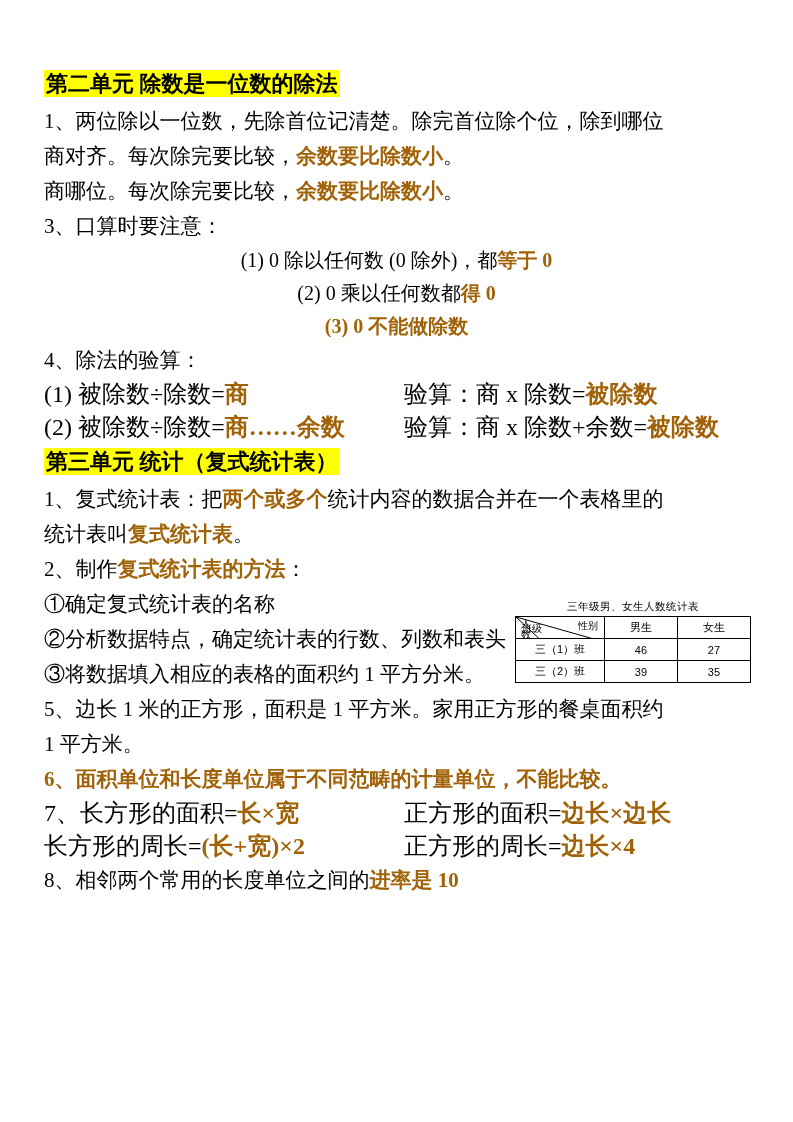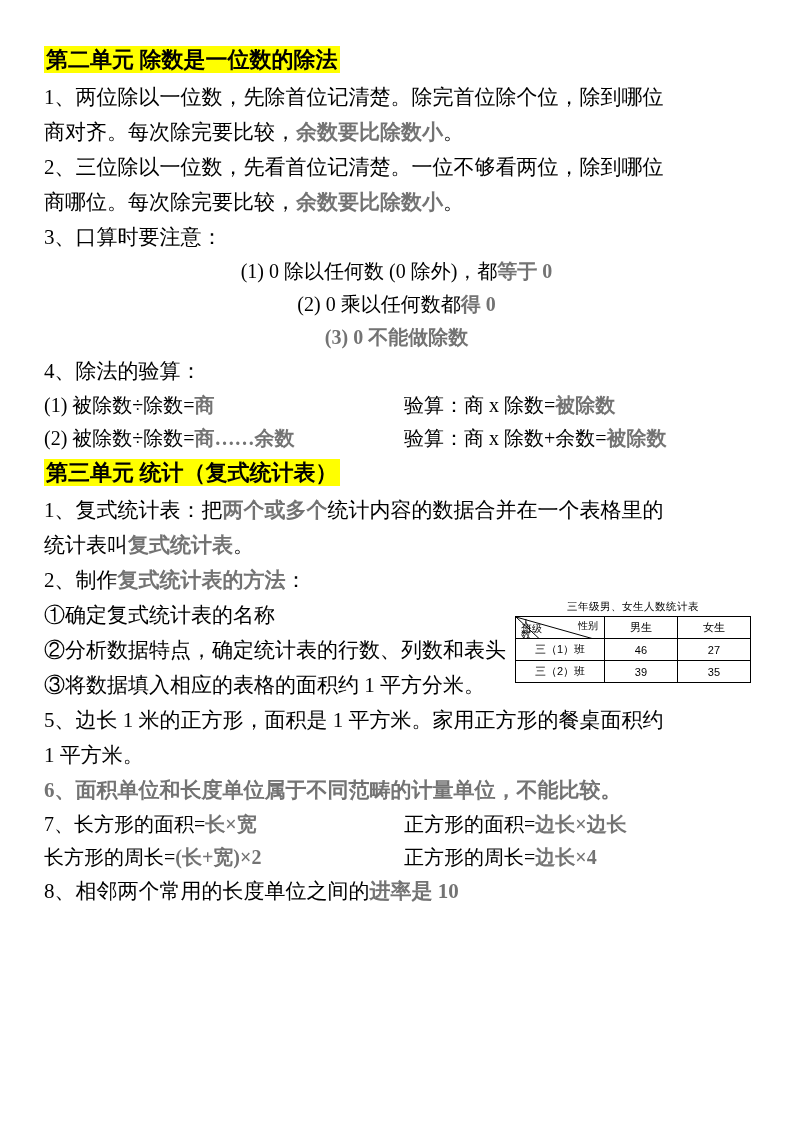"第二单元 除数是一位数的除法" .page { padding: 42px 44px 0 44px -> 66px 44px 0 44px }
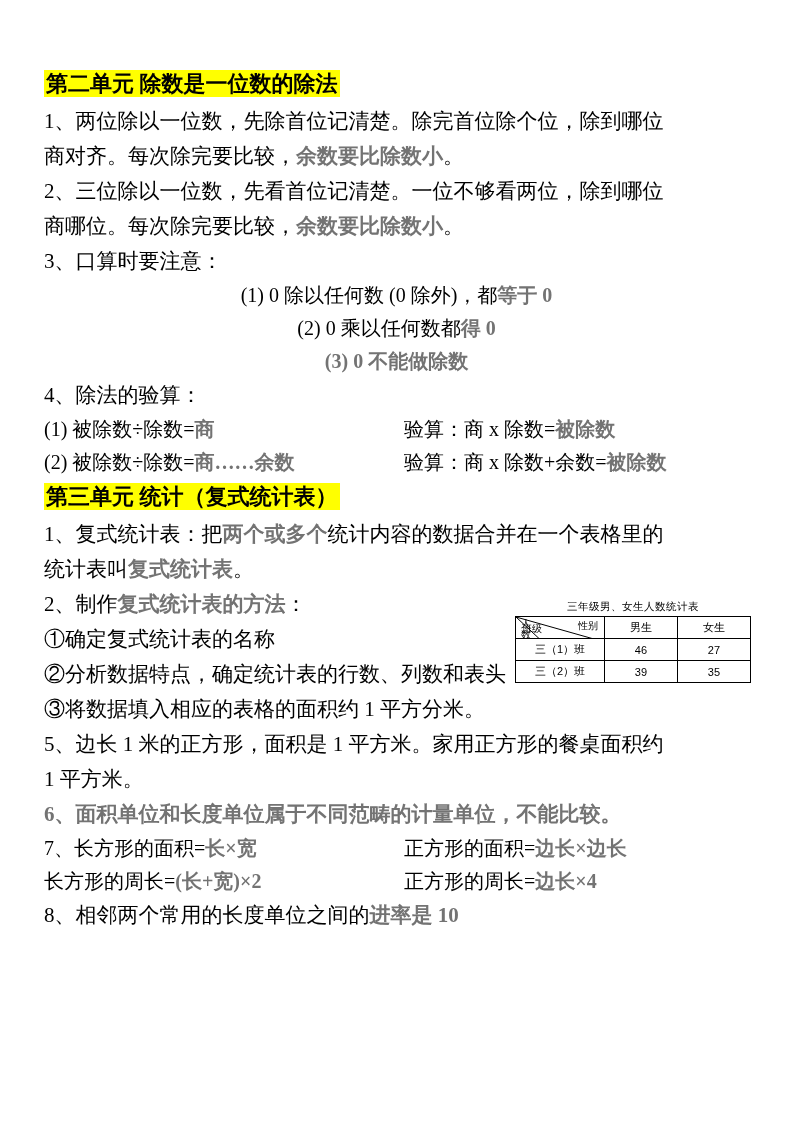"余数要比除数小" .red { color: #737373 -> #a16207 }
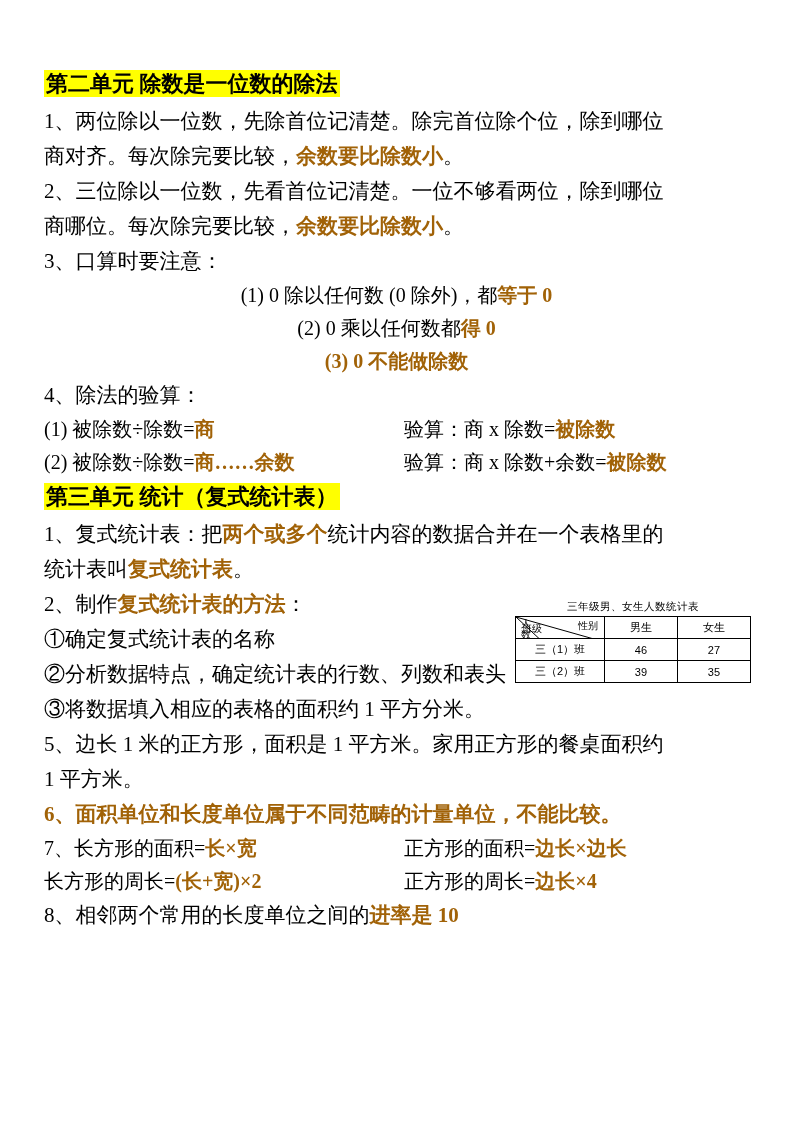"2、三位除以一位数，先看首位记清楚。一位不够看两位，除到哪位" div.line { html: <div> <span>2、三位除以一位数，先看首位记清楚。一位不够看两位，除到哪位</span> </div> -> none }
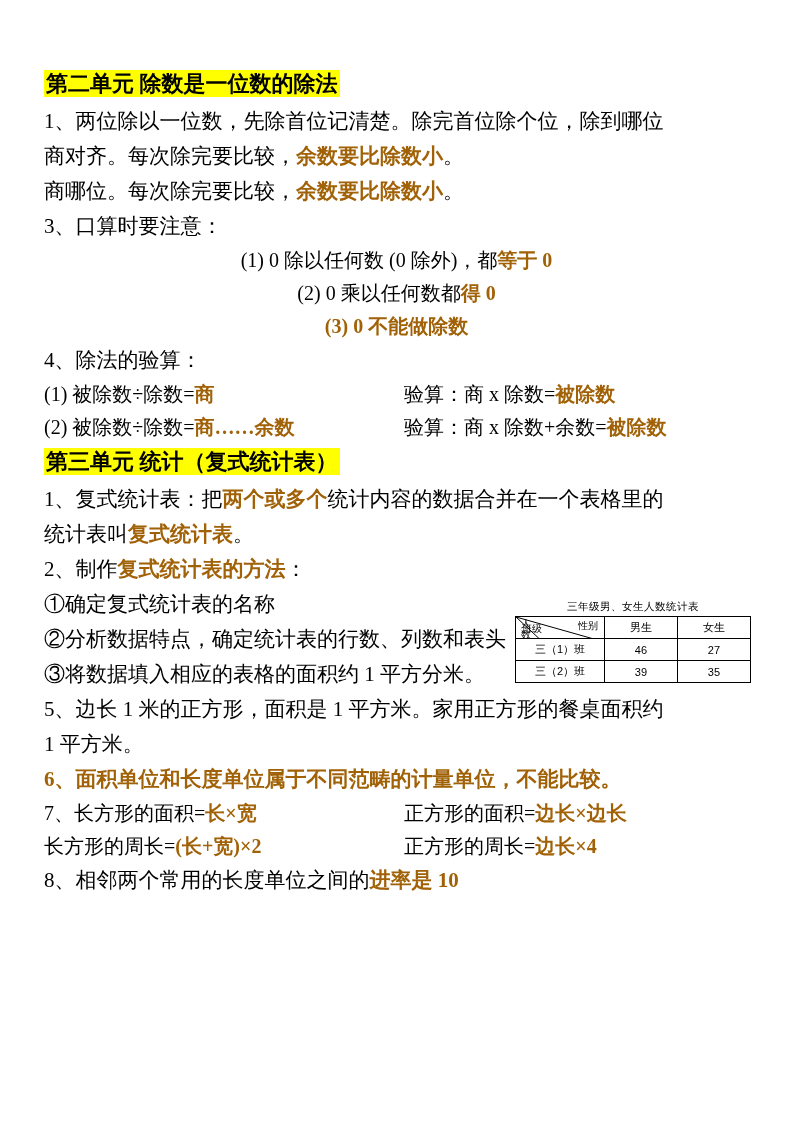"(1) 被除数÷除数=商" .two-col { font-size: 20px -> 24px }
